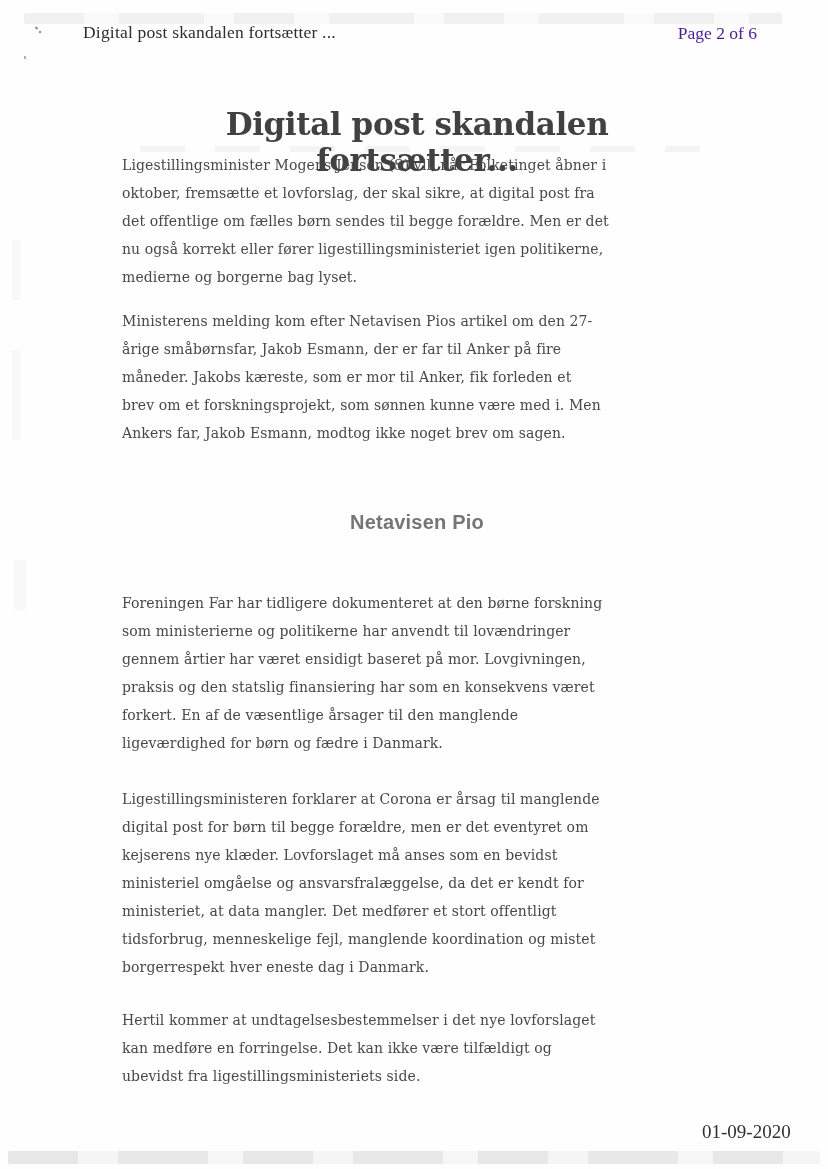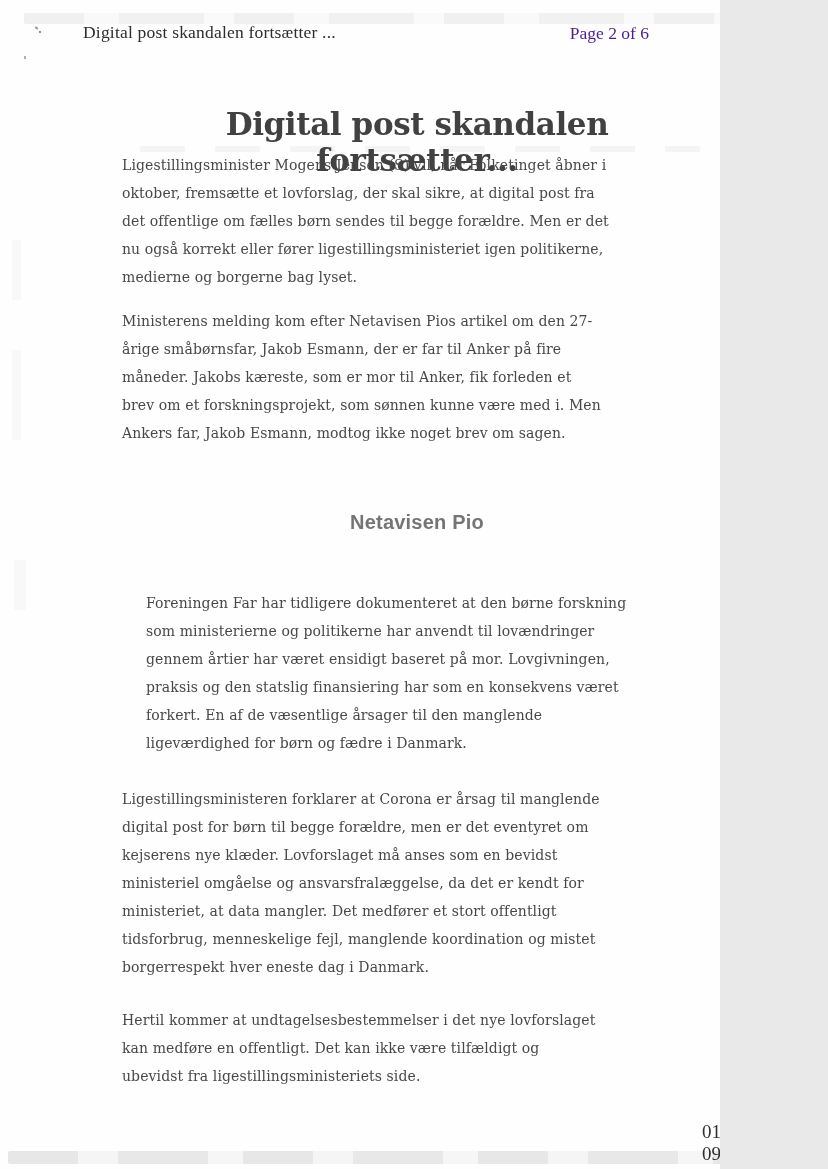"Digital post skandalen fortsætter ..." .page { width: 720px -> 828px }
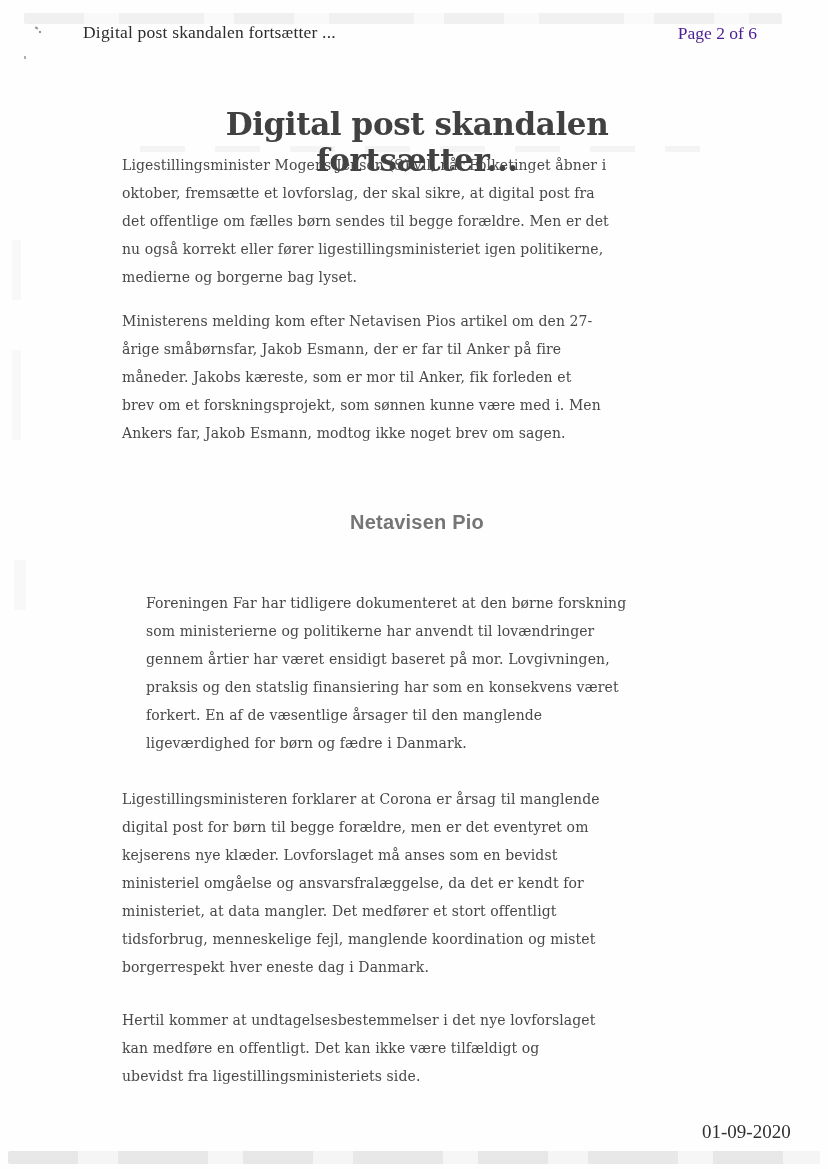"Foreningen Far har tidligere" .para-3 { margin-left: 24px -> none }
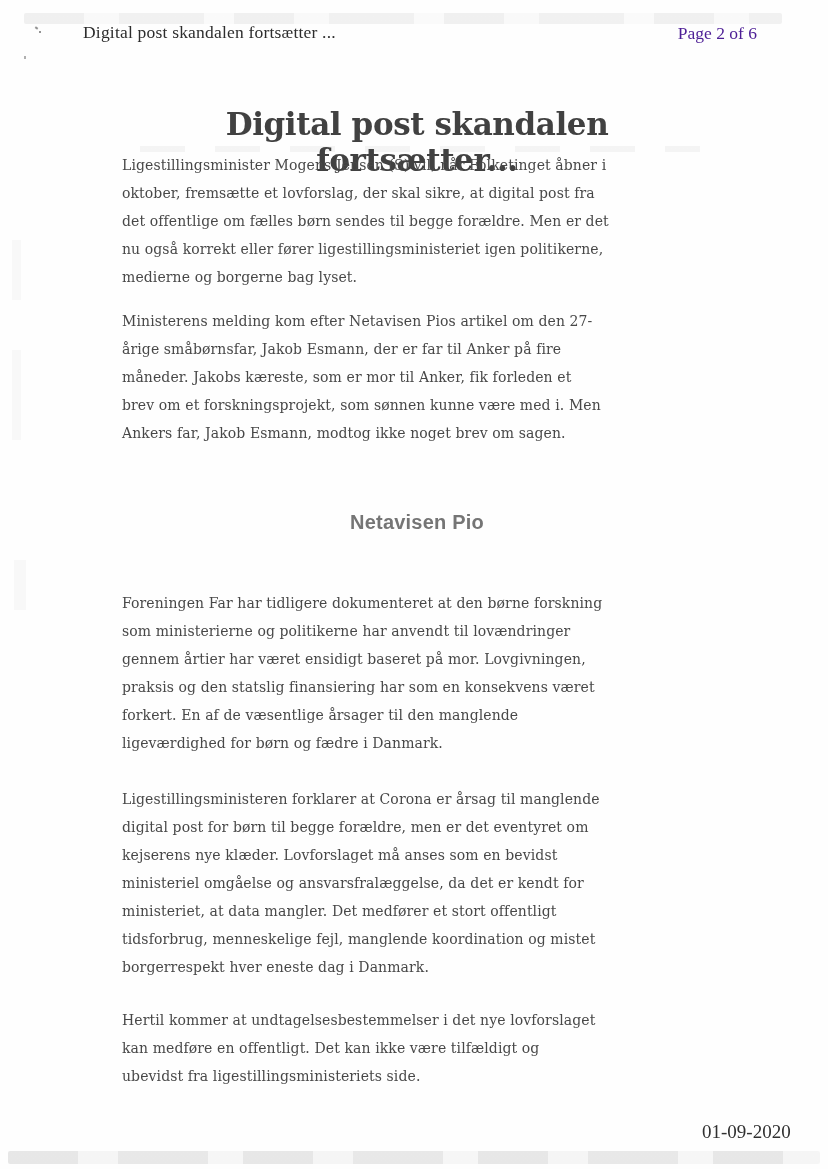"Hertil kommer at undtagelsesbestemmelser" div.para { text: offentligt -> forringelse }
